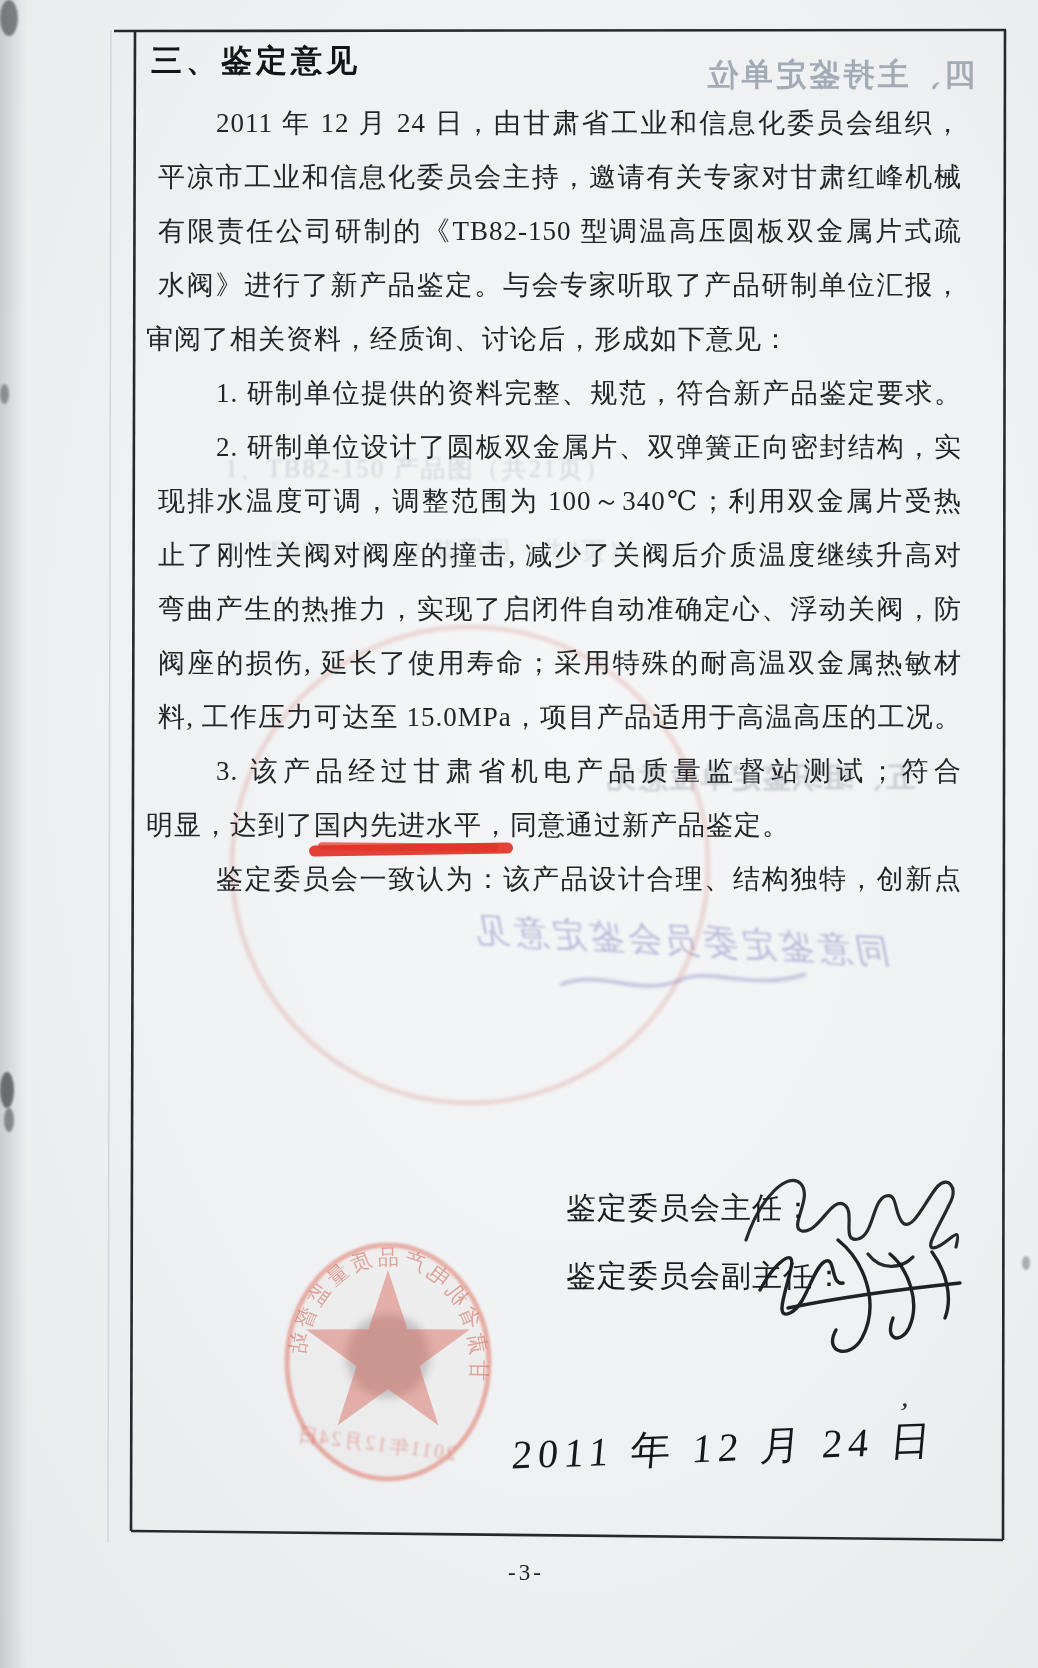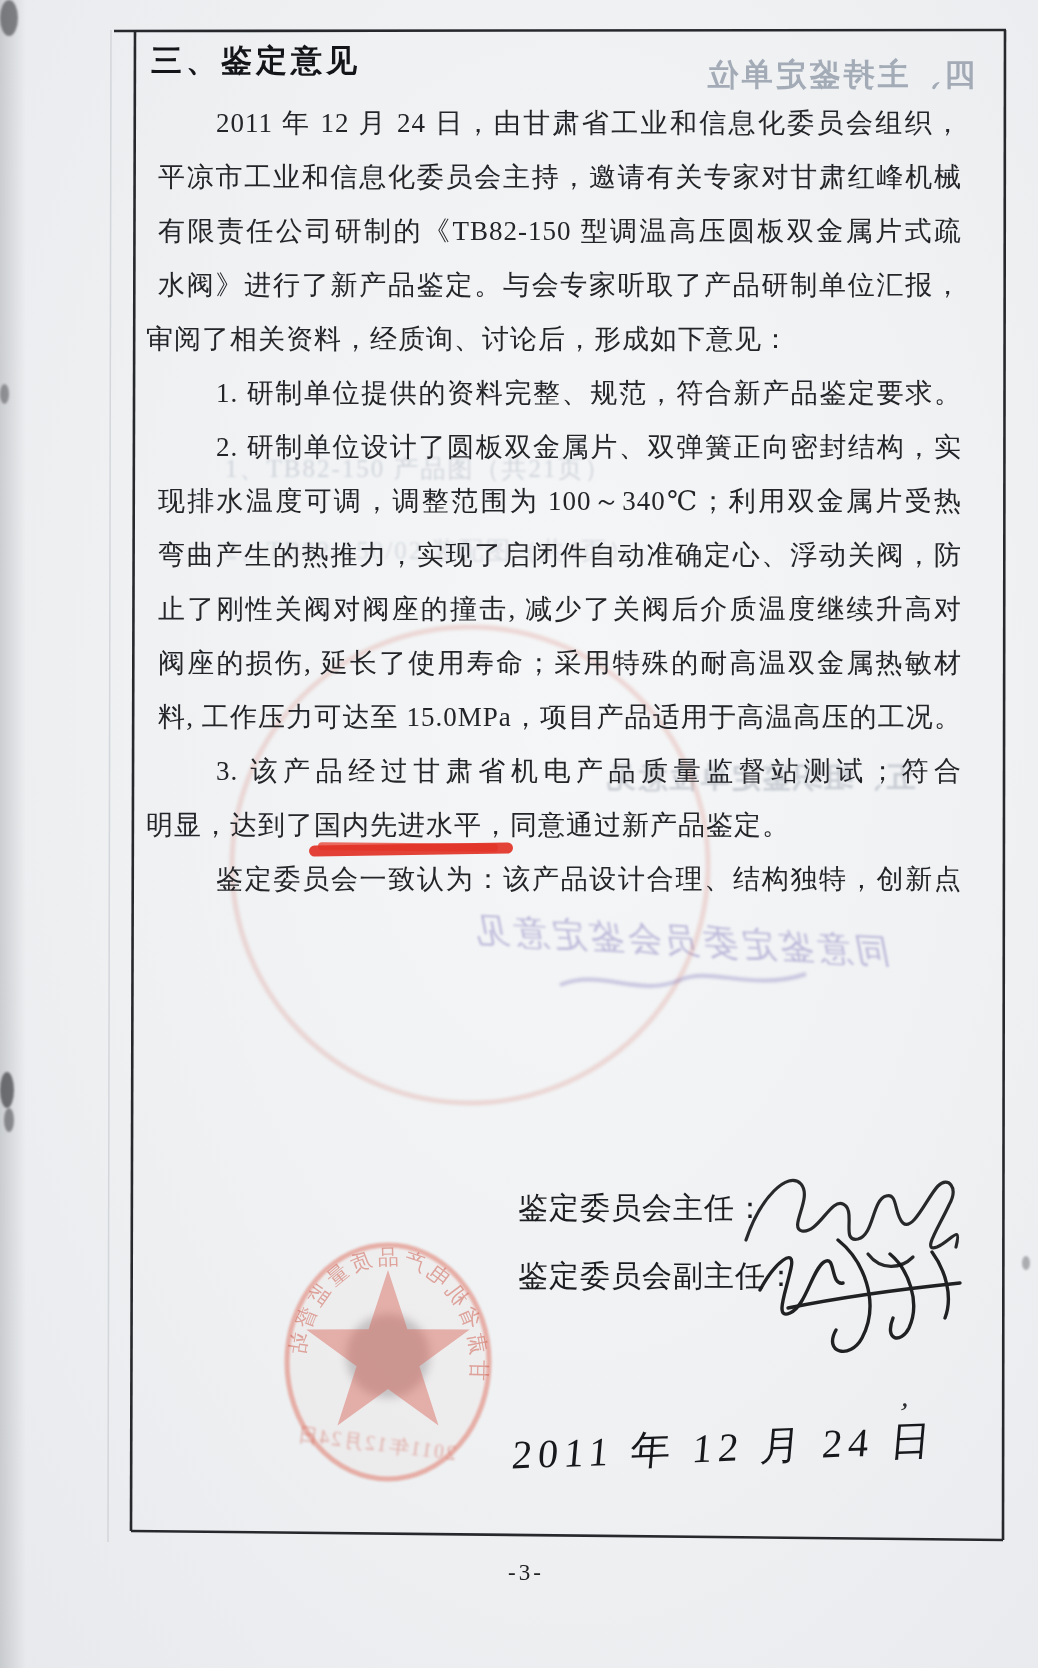"弯曲产生的热推力，实现了启闭件自动准确定心、浮动关阀，防" div.ln { order: before "止了刚性关阀对阀座的撞击, 减少了关阀后介质温度继续升高对" -> after "止了刚性关阀对阀座的撞击, 减少了关阀后介质温度继续升高对" }
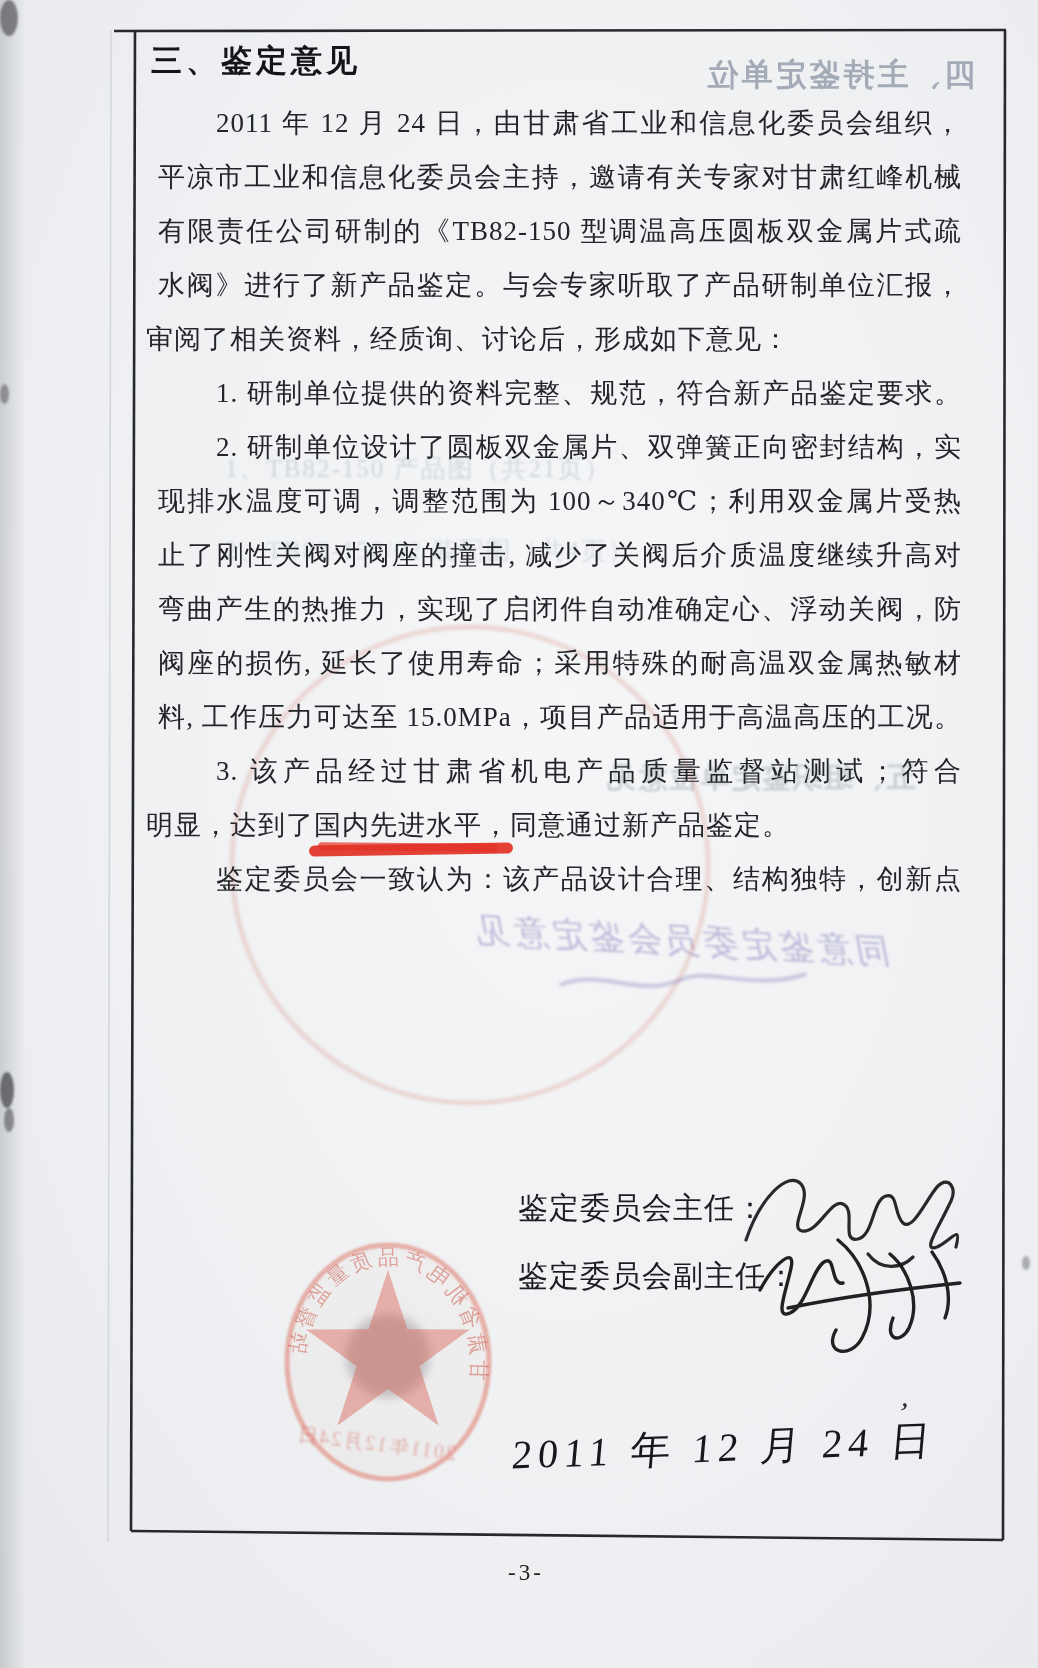"鉴定委员会主任：" .siglabel { margin-left: none -> 48px }
